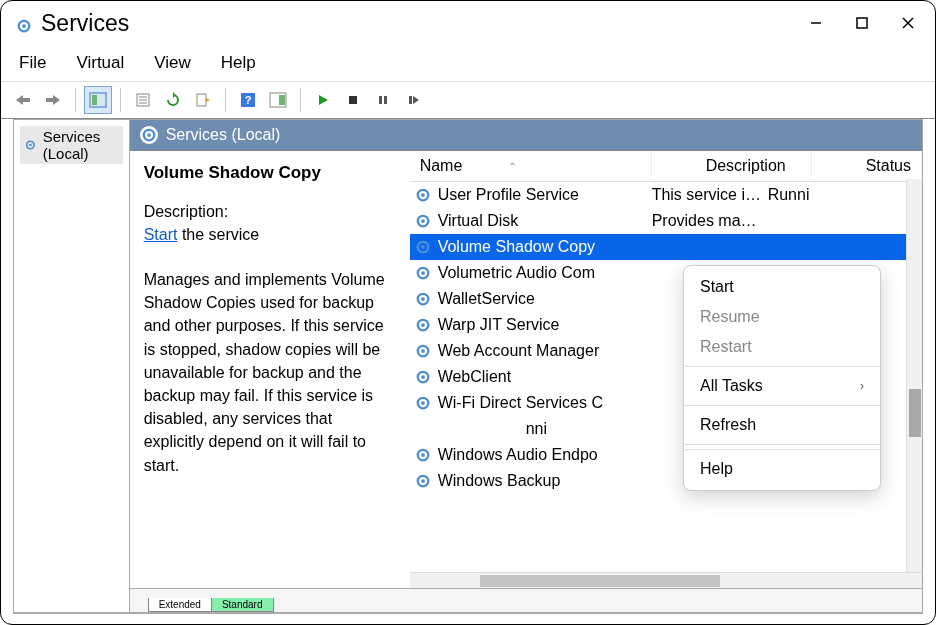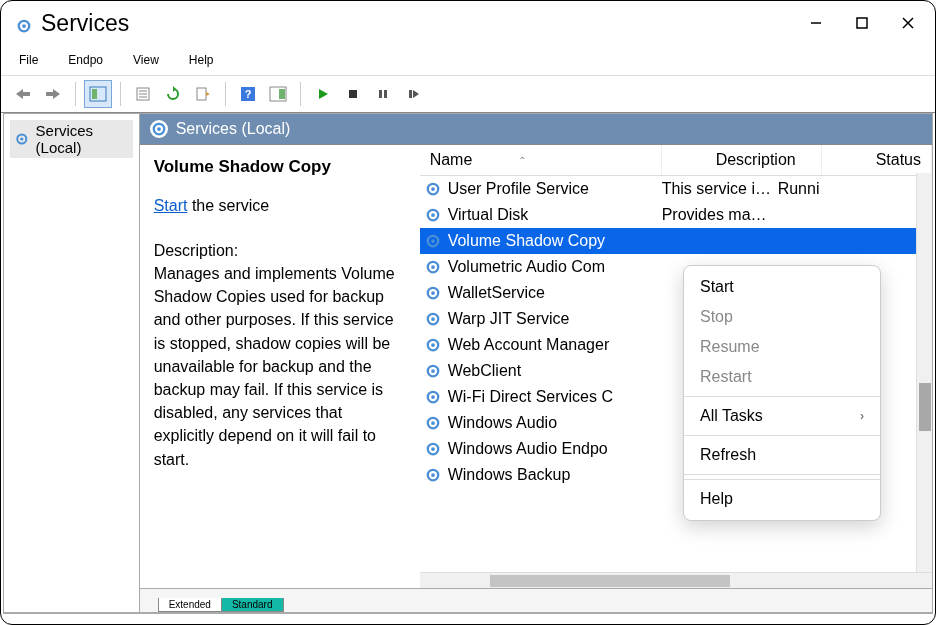"File" .menubar { font-size: 12px -> 17px }
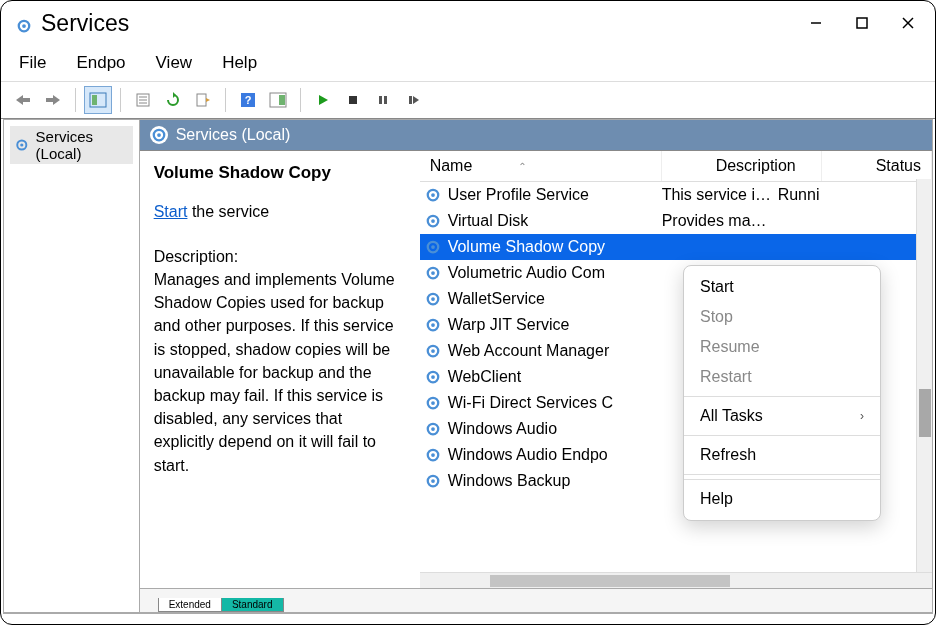"Endpo" span { text: Endpo -> Virtual }
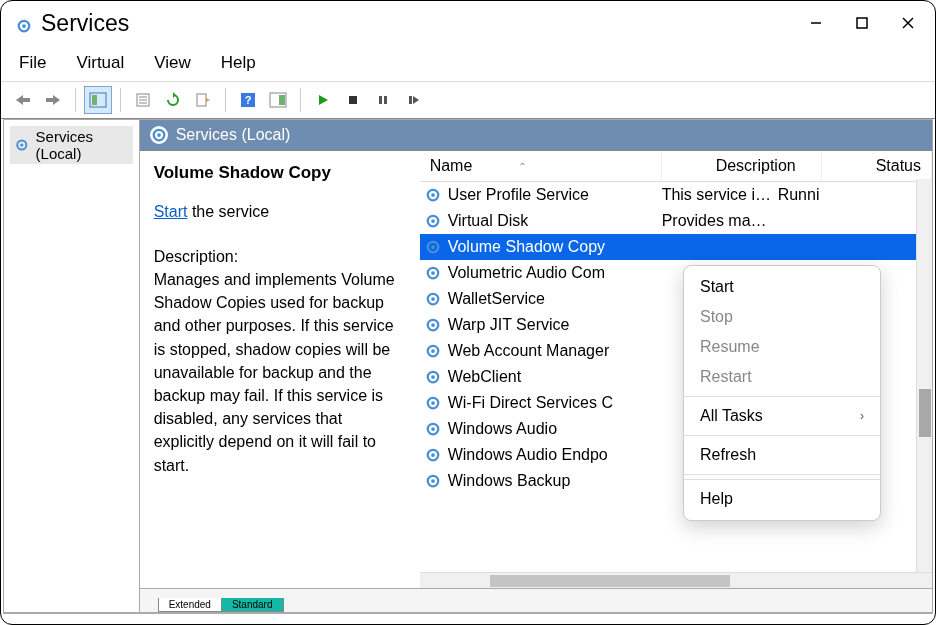"Services (Local)" .body { margin: 0 2px -> 0 12px }
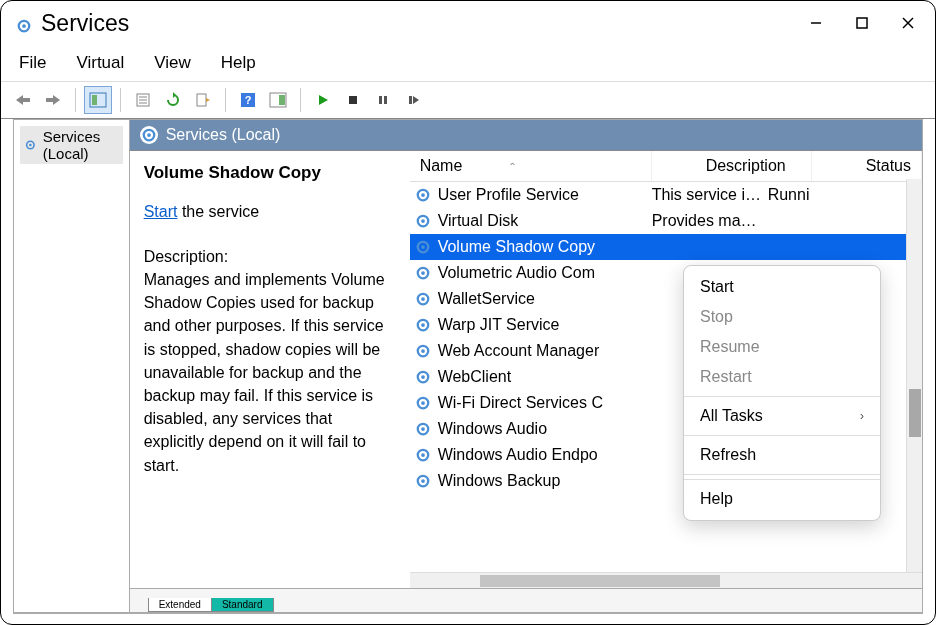"Start the service" div { order: before "Description:" -> after "Description:" }
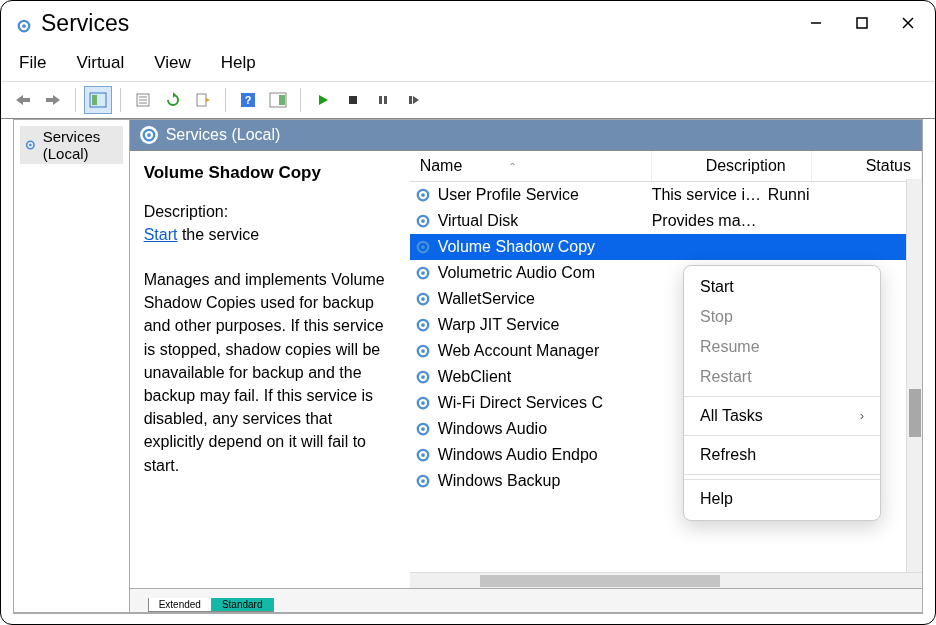"Stop" div.mi { html: <div>Stop</div> -> none }
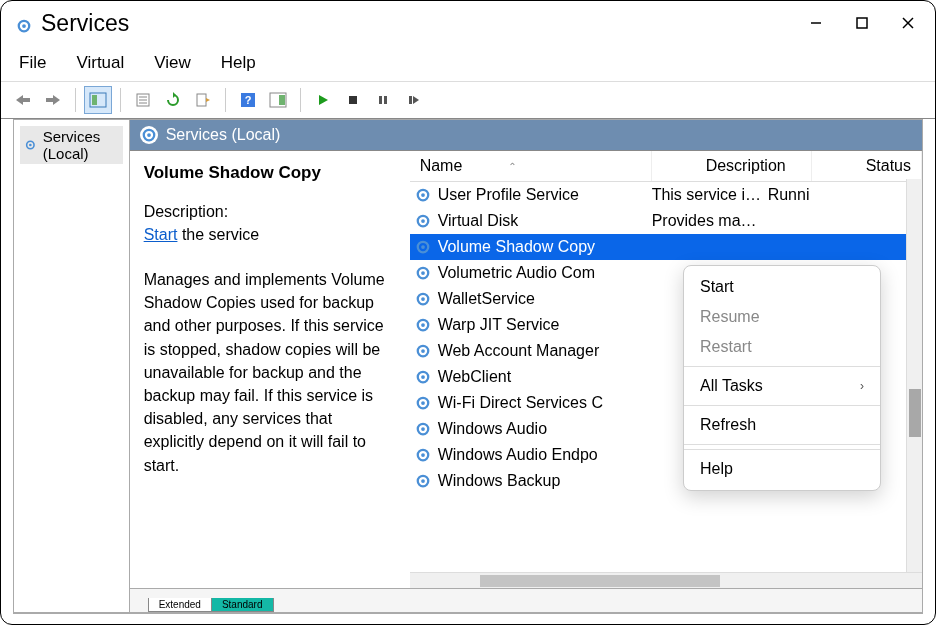"Windows Audio" div.c1 { html: <div> <svg> <circle></circle> <circle></circle> </svg> <span>Windows Audio</span> </div> -> none }
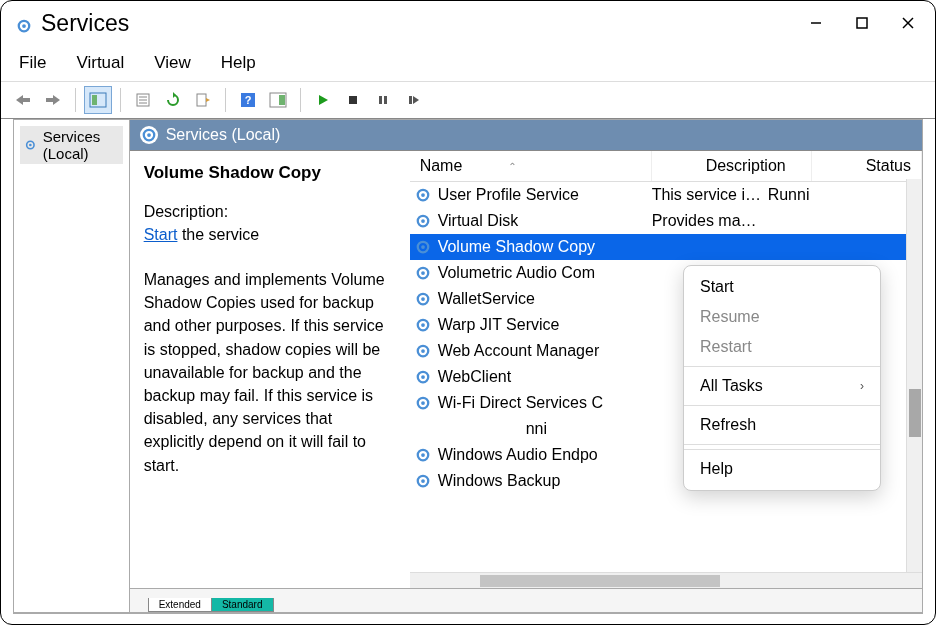"Standard" .tab.inactive { background: #14b8a6 -> #86efac }
